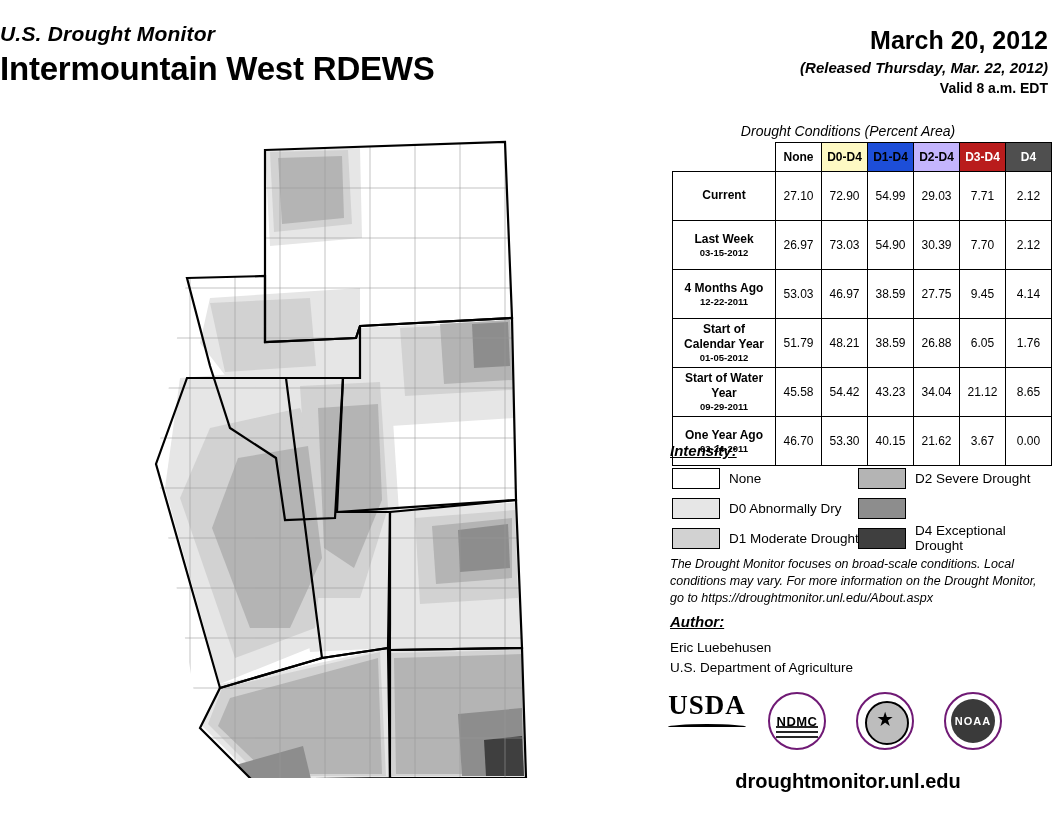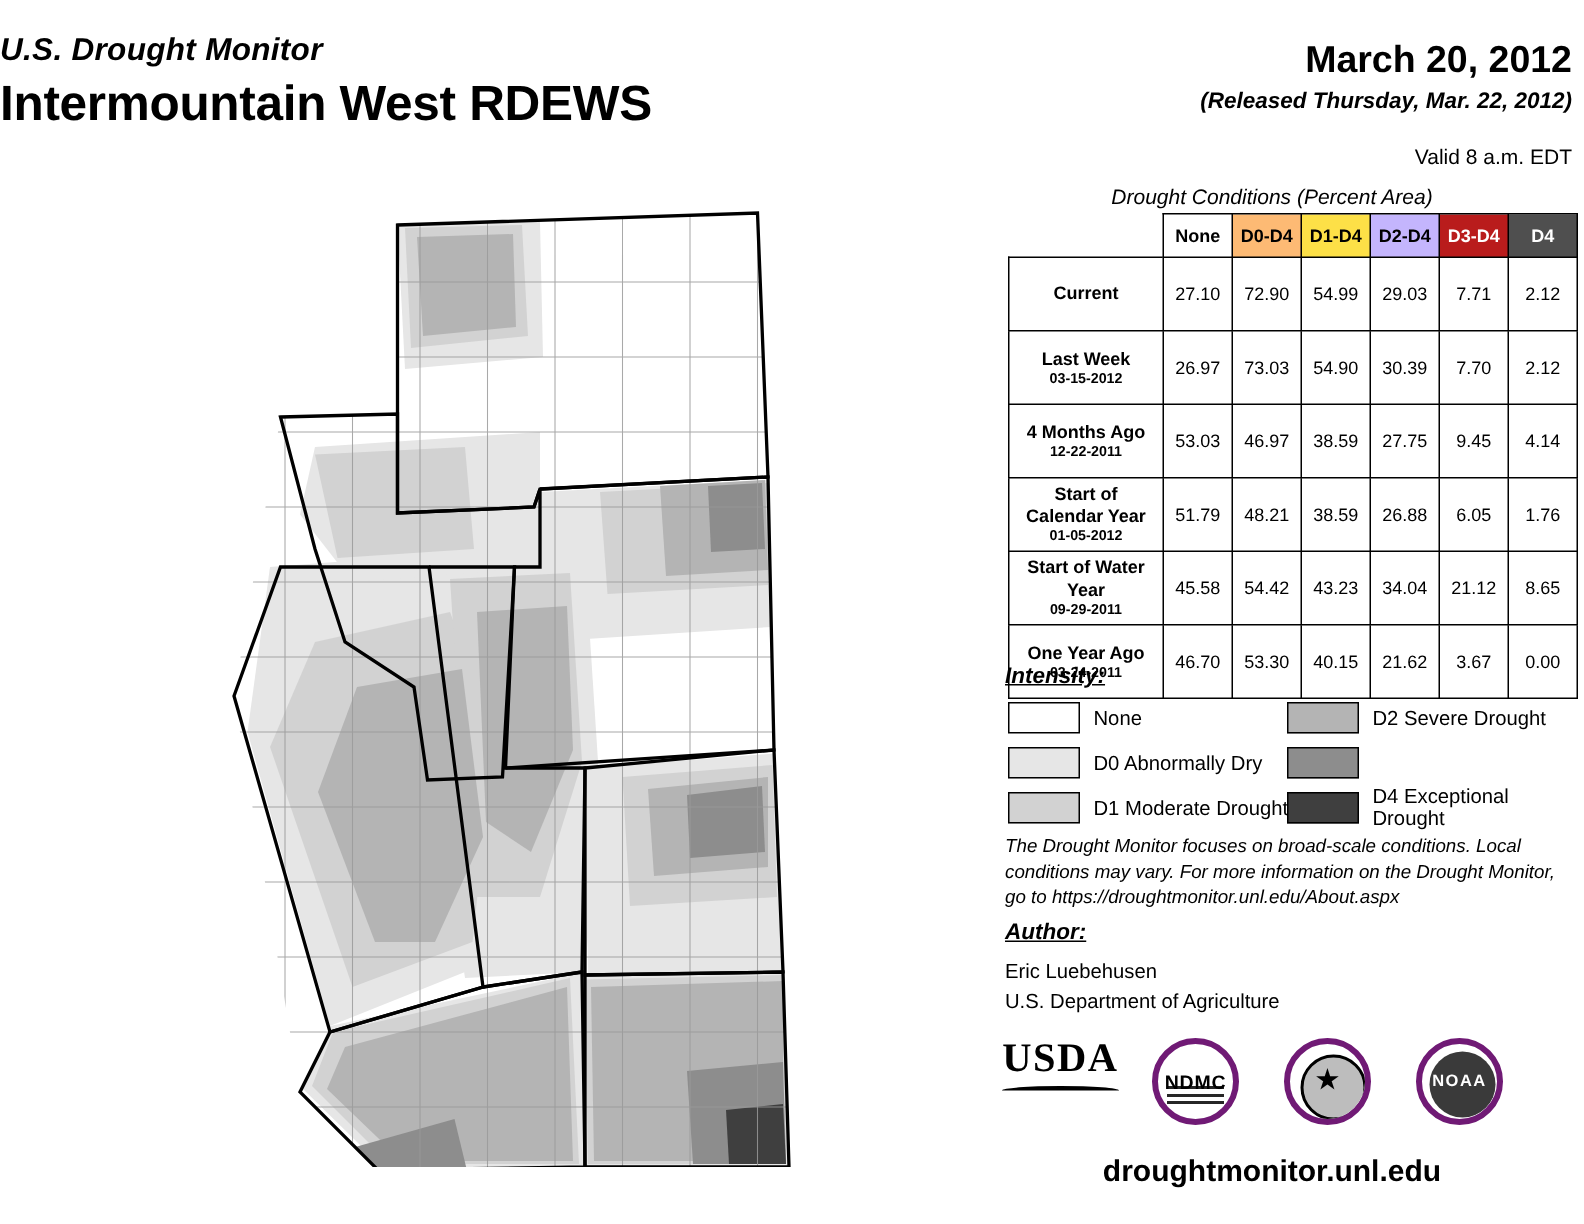"Valid 8 a.m. EDT" .date-valid { font-weight: normal -> bold; margin-top: 20px -> 4px }
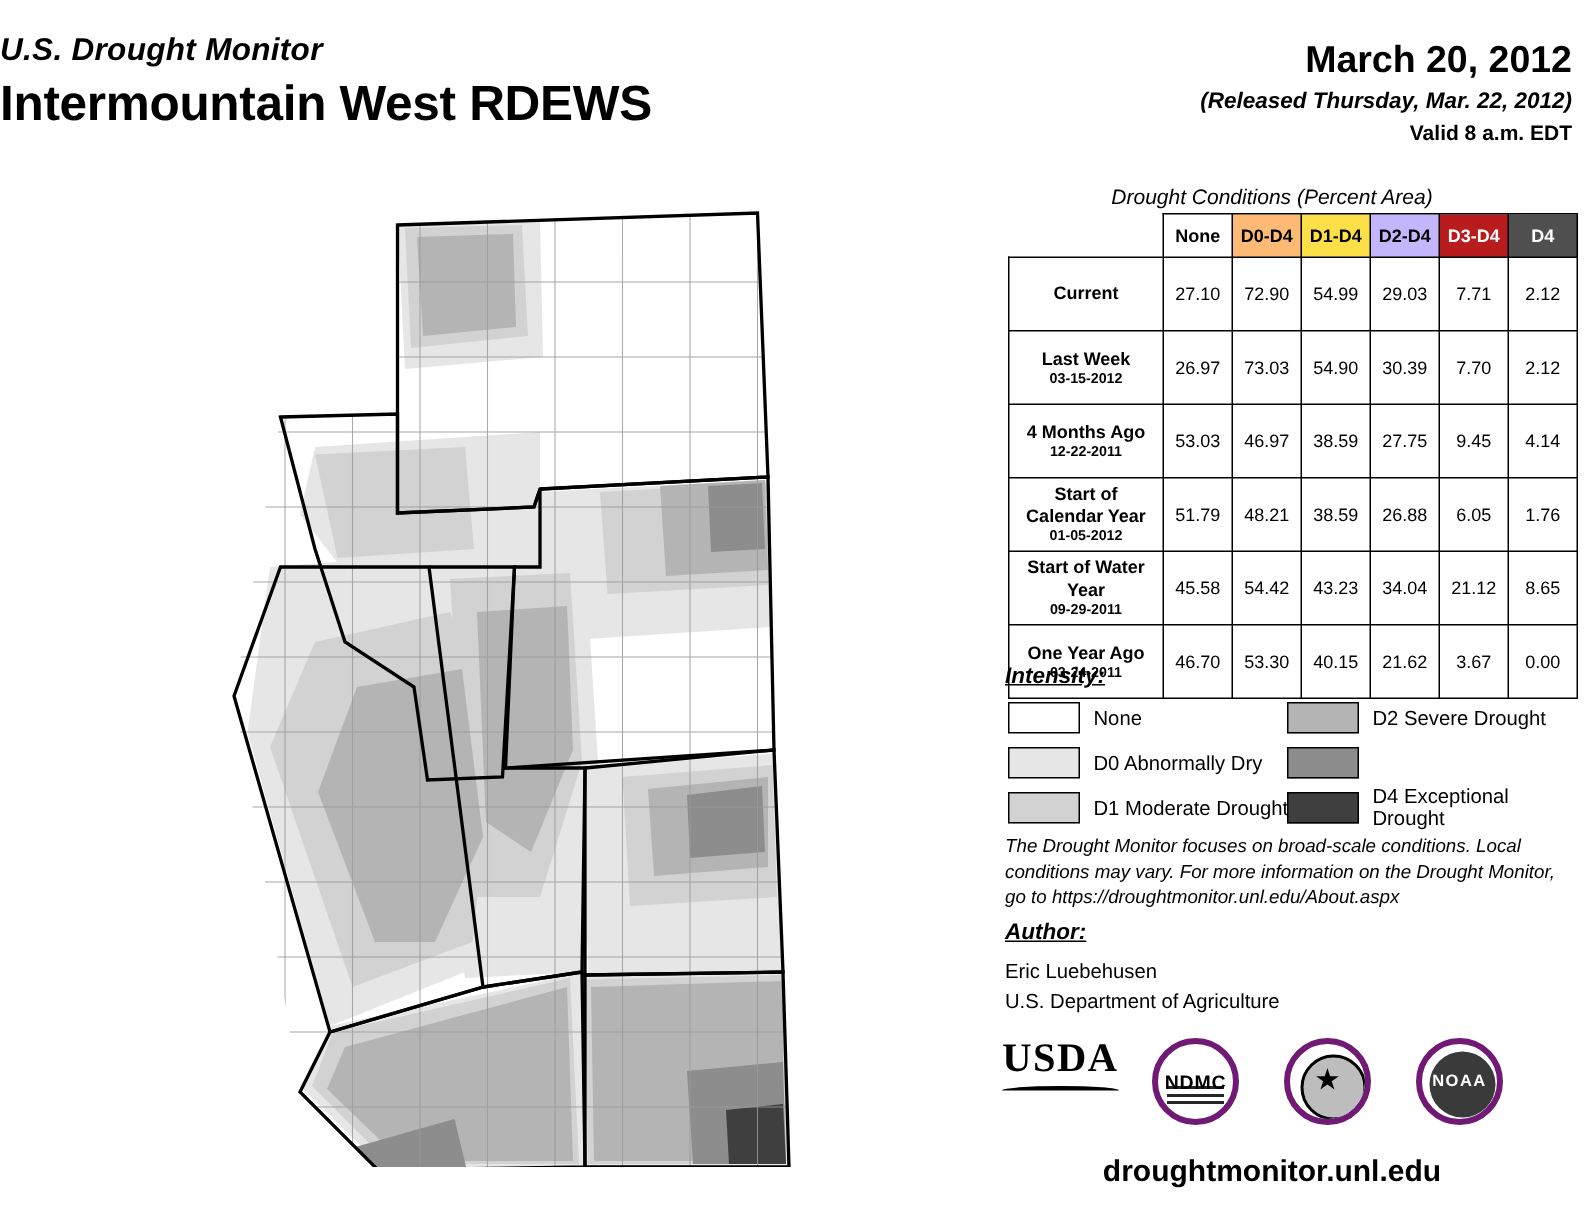"D0-D4" th.hdr-d0 { background: #fdba74 -> #fef9c3 }
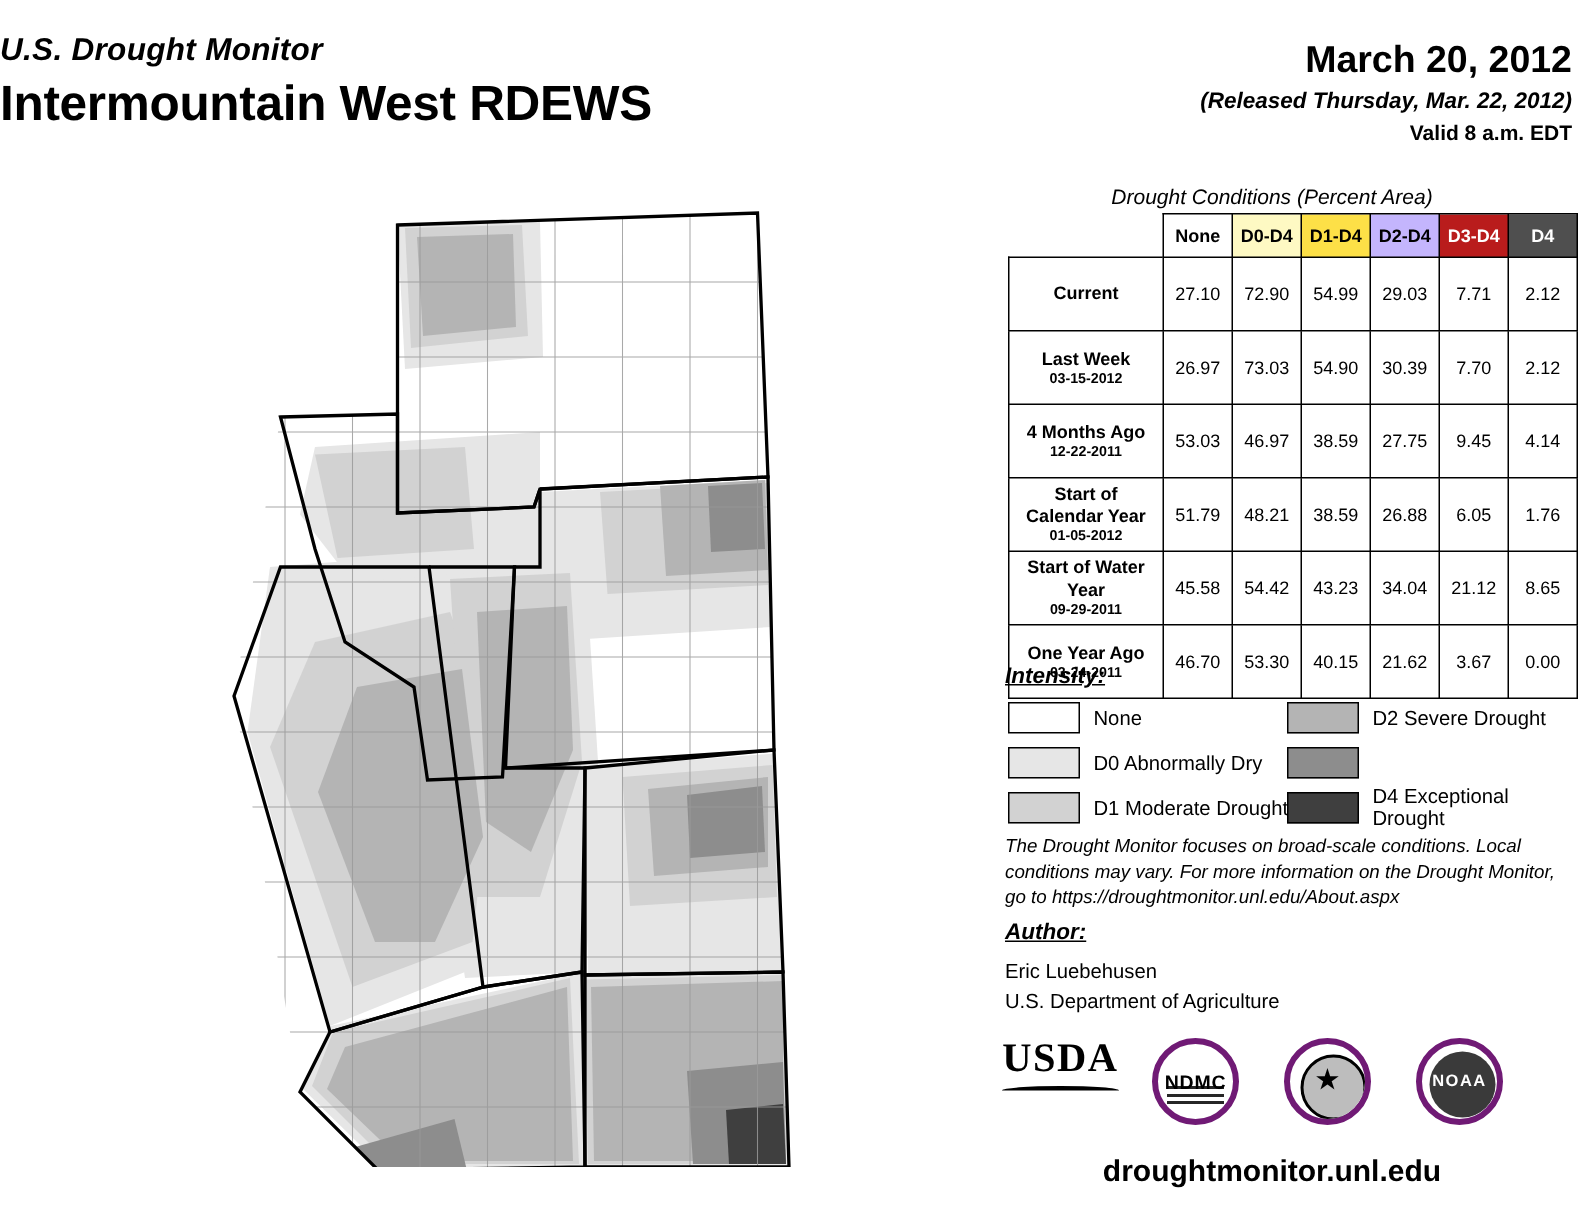"D1-D4" th.hdr-d1 { background: #fde047 -> #1d4ed8 }
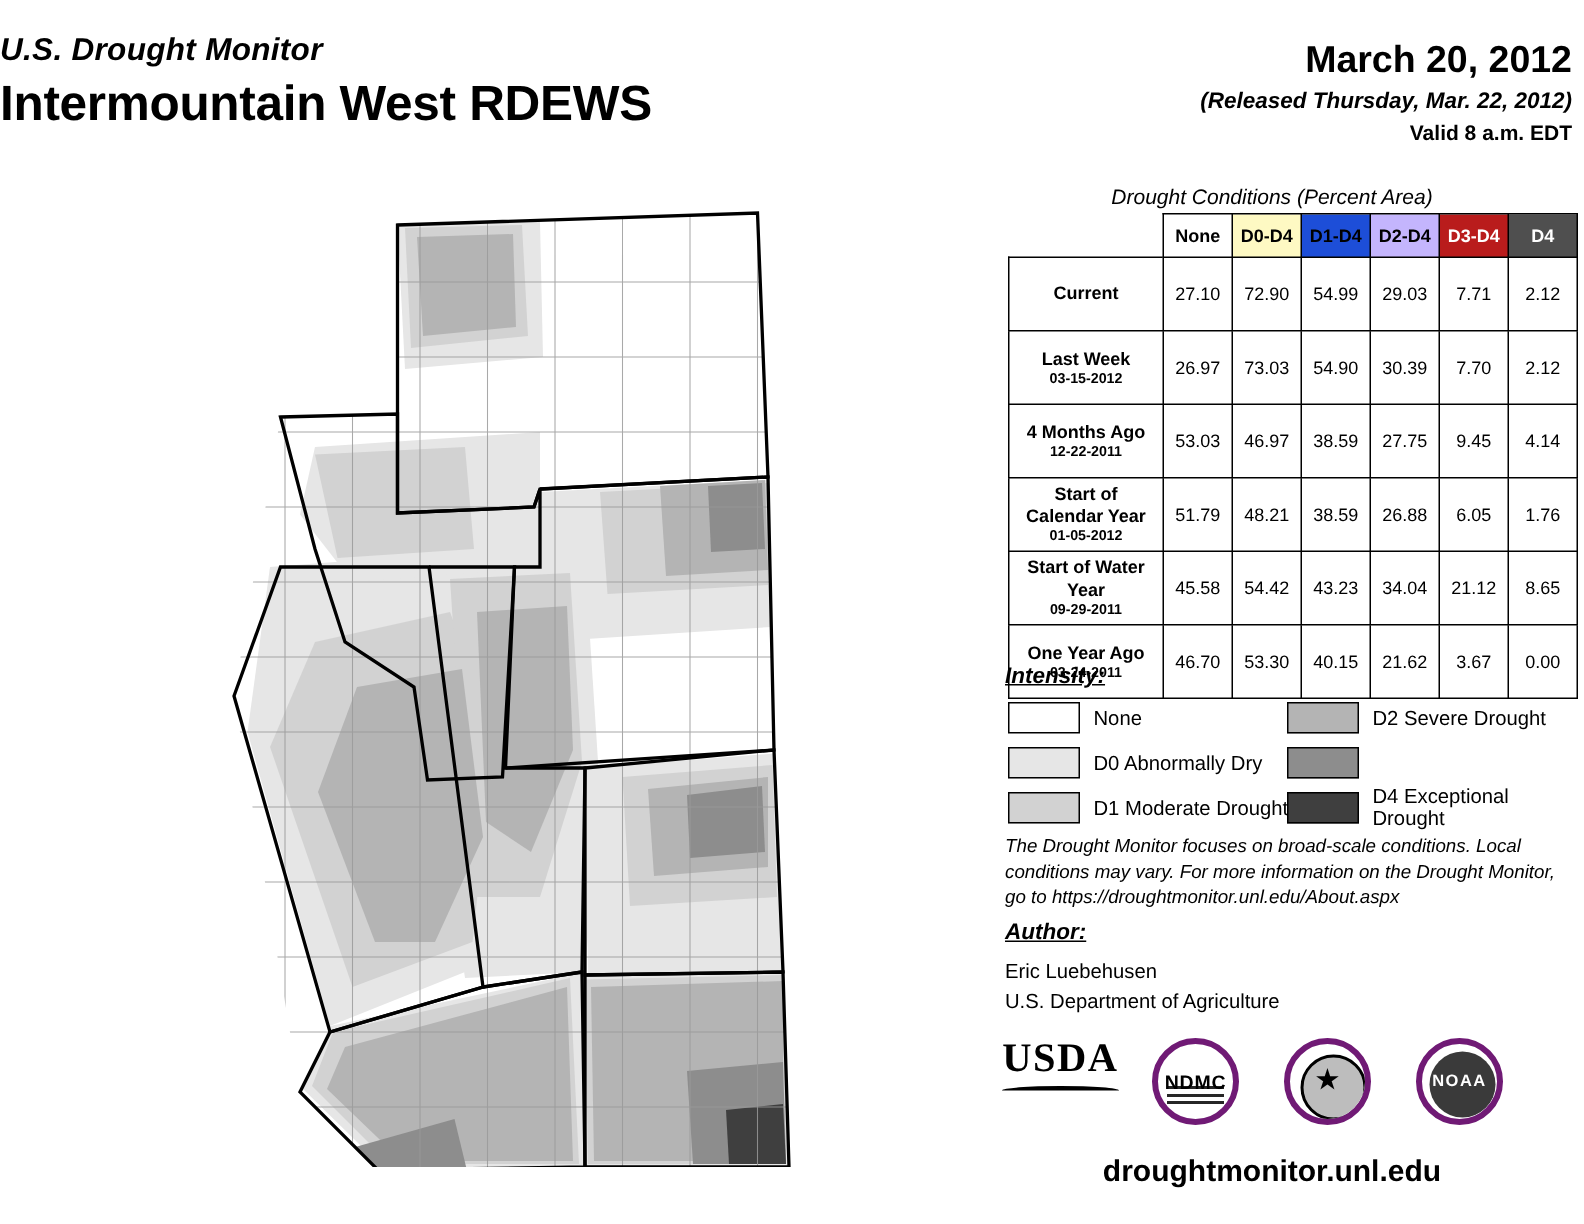"NDMC" .circle-logo { border: 4px solid #701a75 -> 2px solid #701a75 }
